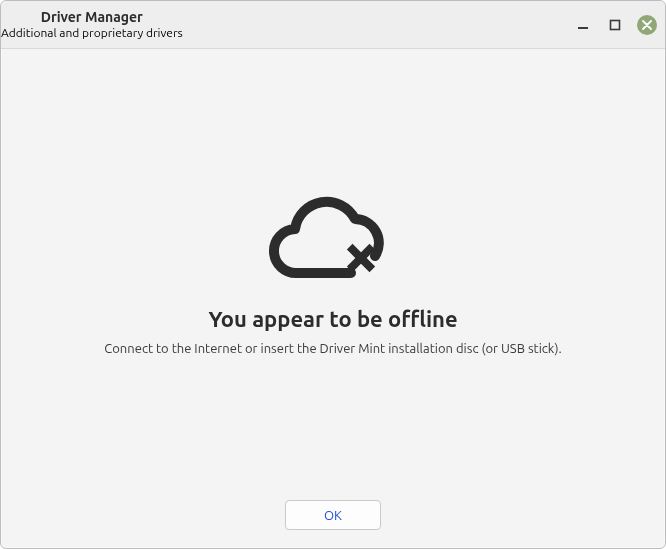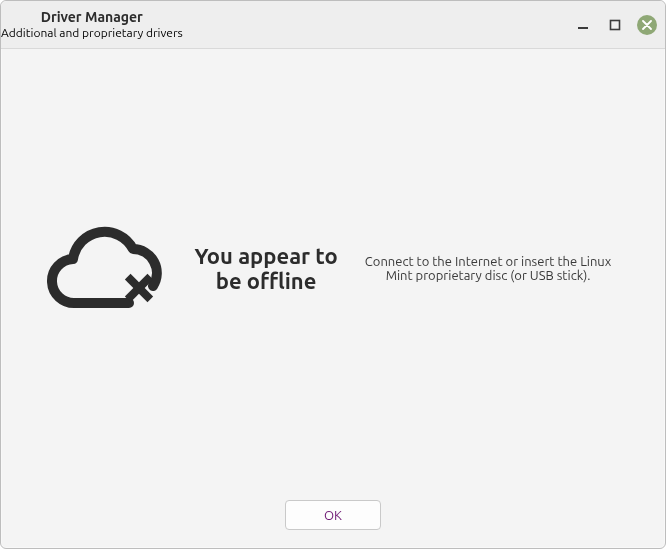"You appear to be offline" .content { flex-direction: row -> column }
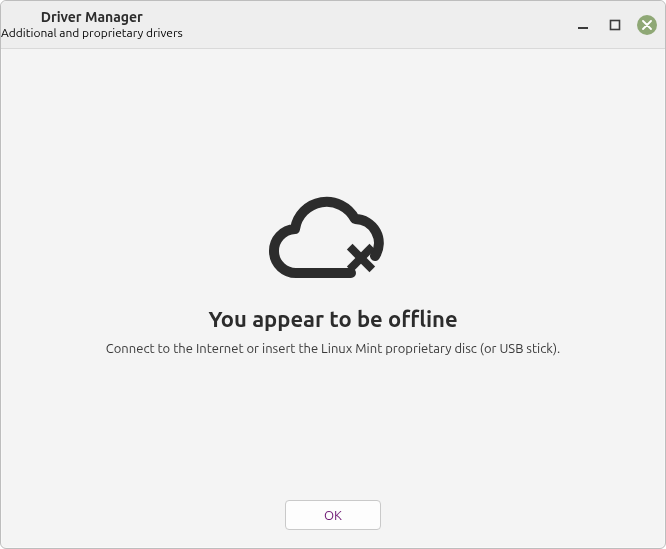"Connect to the Internet or" div.subtext { text: Linux Mint proprietary -> Driver Mint installation }
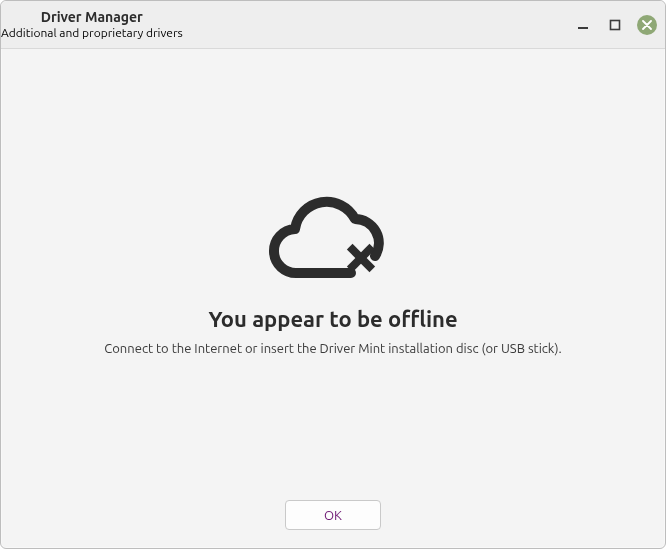"OK" .ok-btn { color: #701a75 -> #1d4ed8 }
